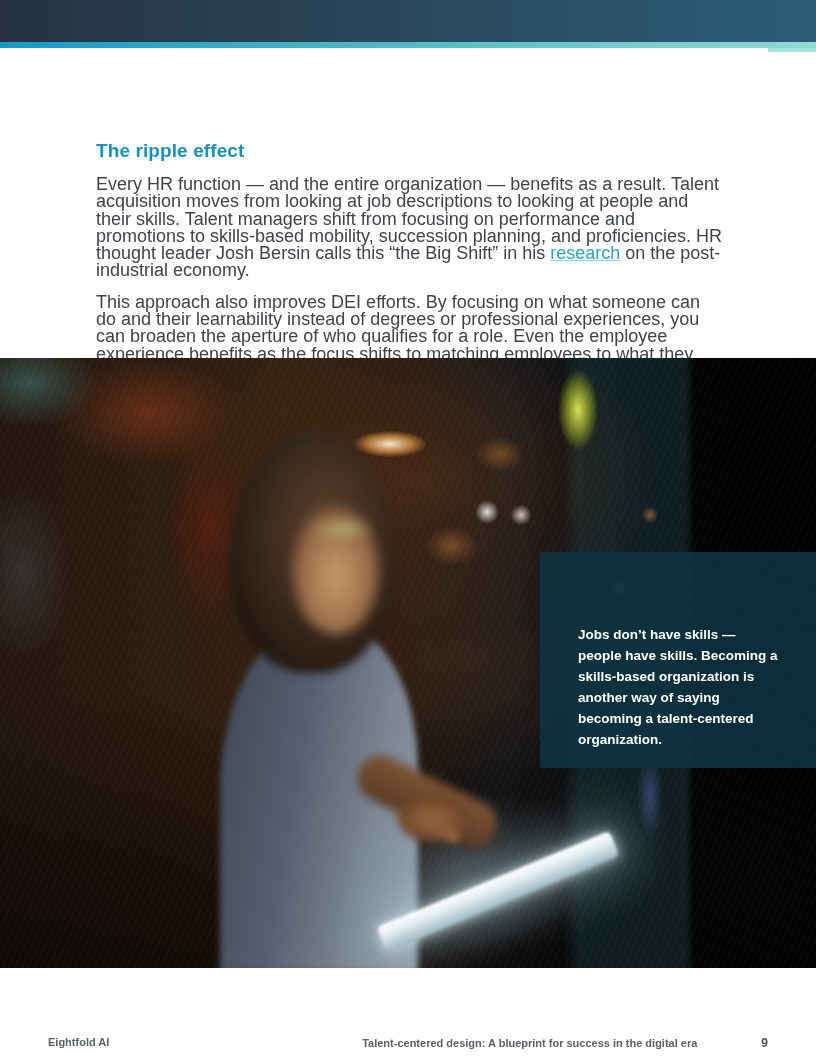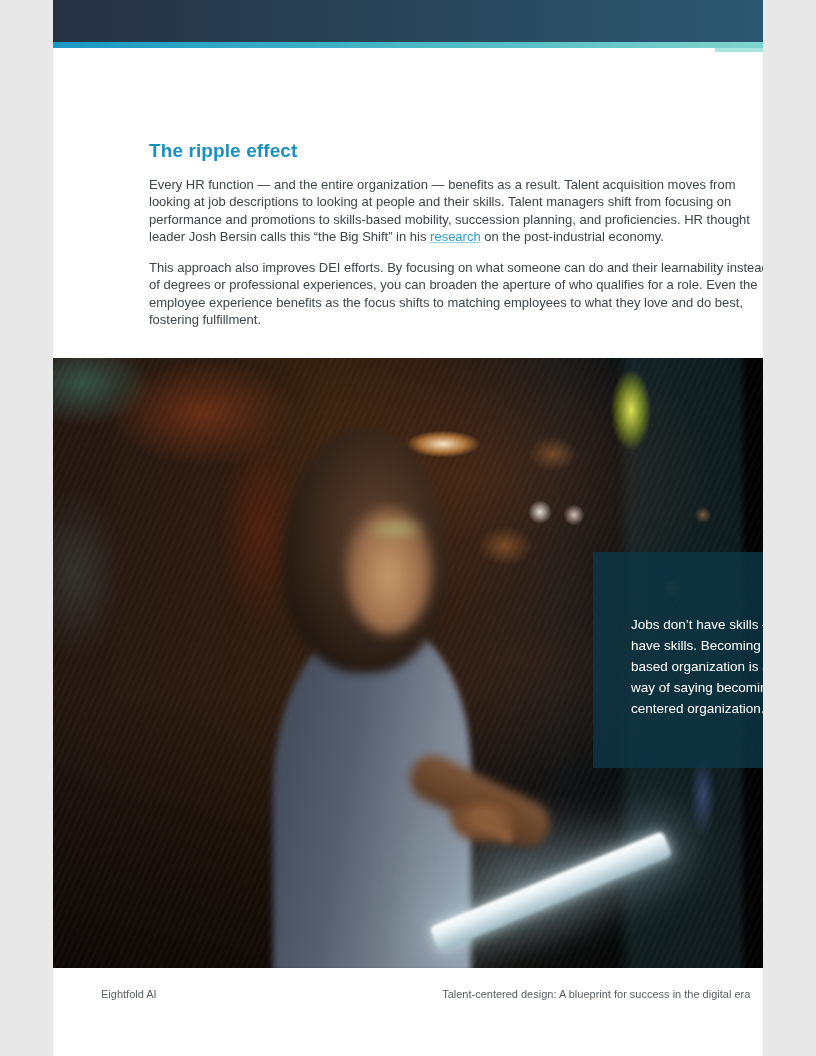"The ripple effect" .page { width: 710px -> 816px }
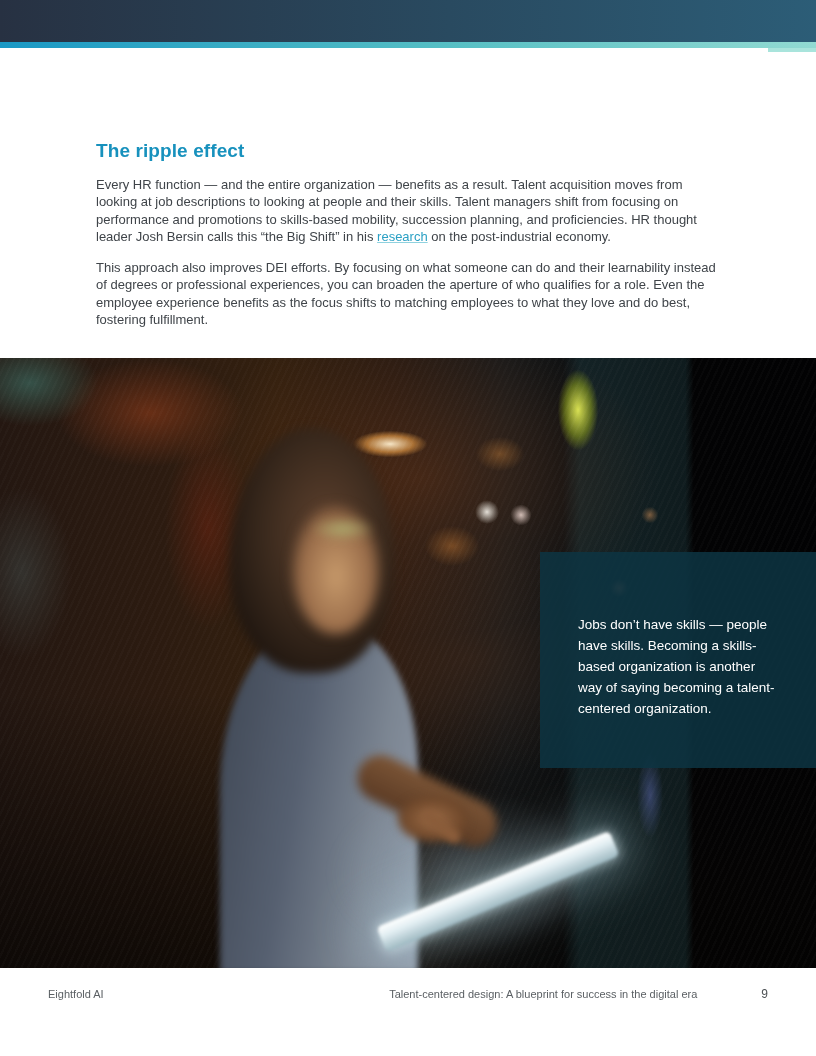"Every HR function — and" .content p { font-size: 13px -> 18px }
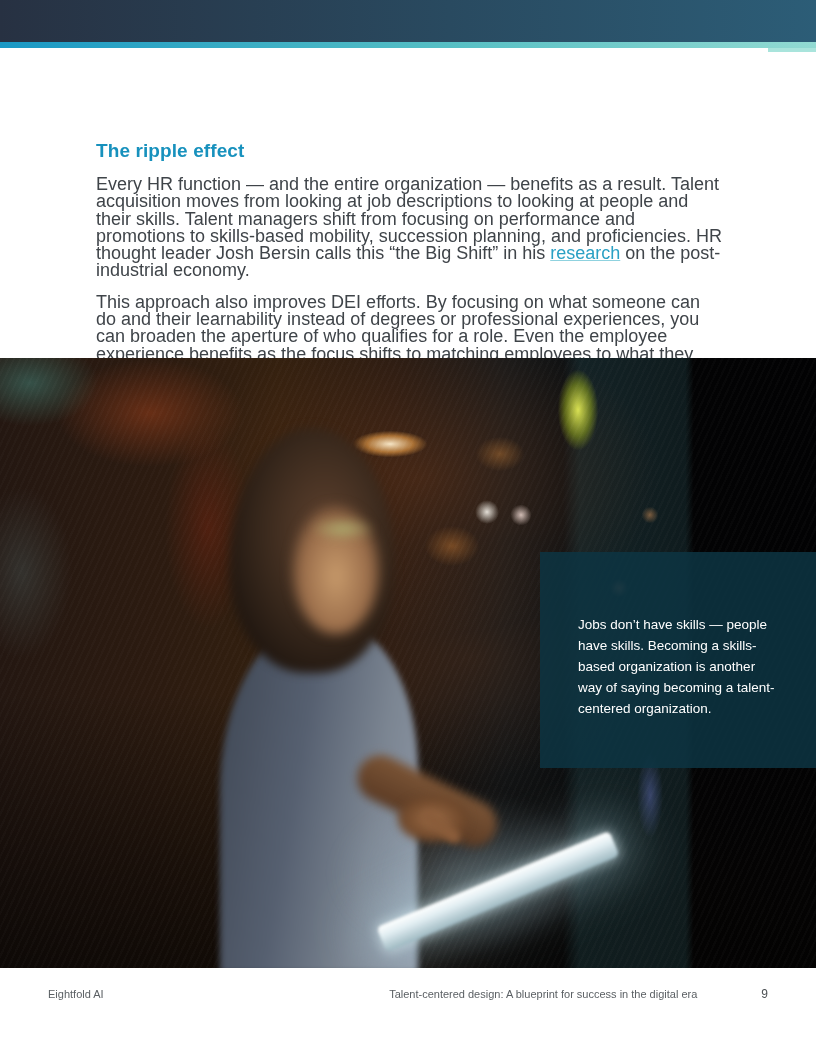"Jobs don’t have skills —" .quote-box p { font-weight: normal -> bold; top: 62px -> 72px }
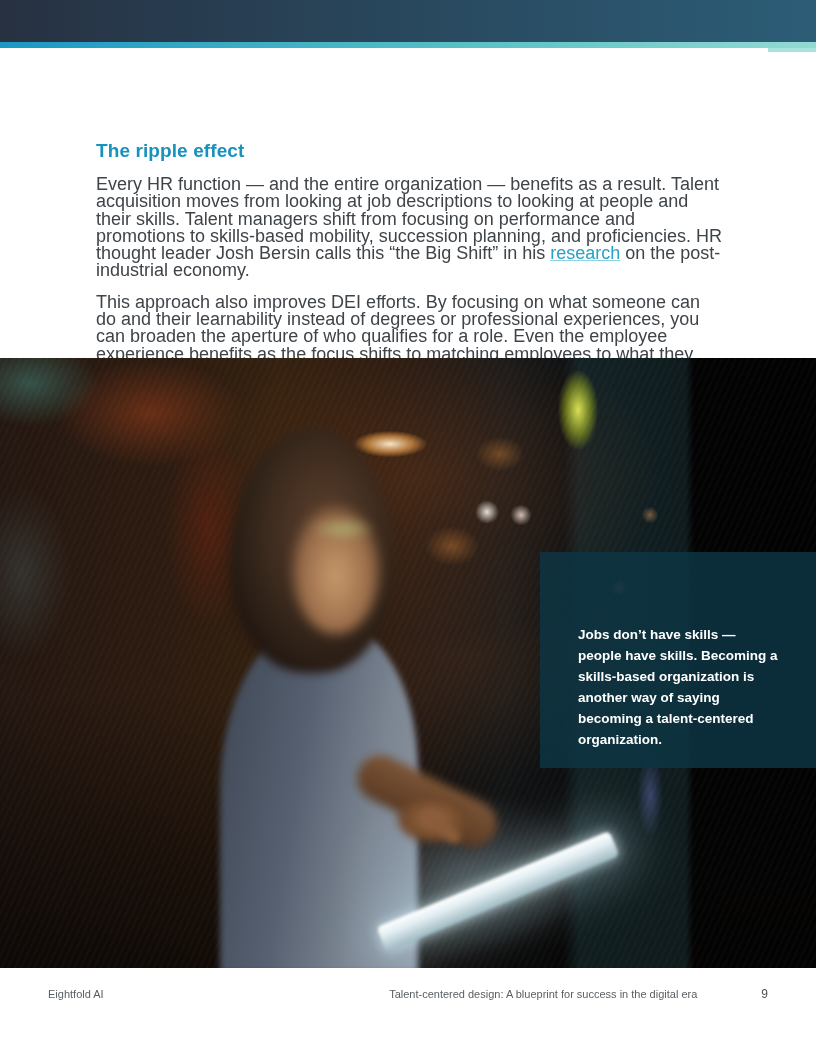"Eightfold AI" .footer { align-items: center -> flex-start; font-weight: none -> bold; top: 986px -> 1036px }
